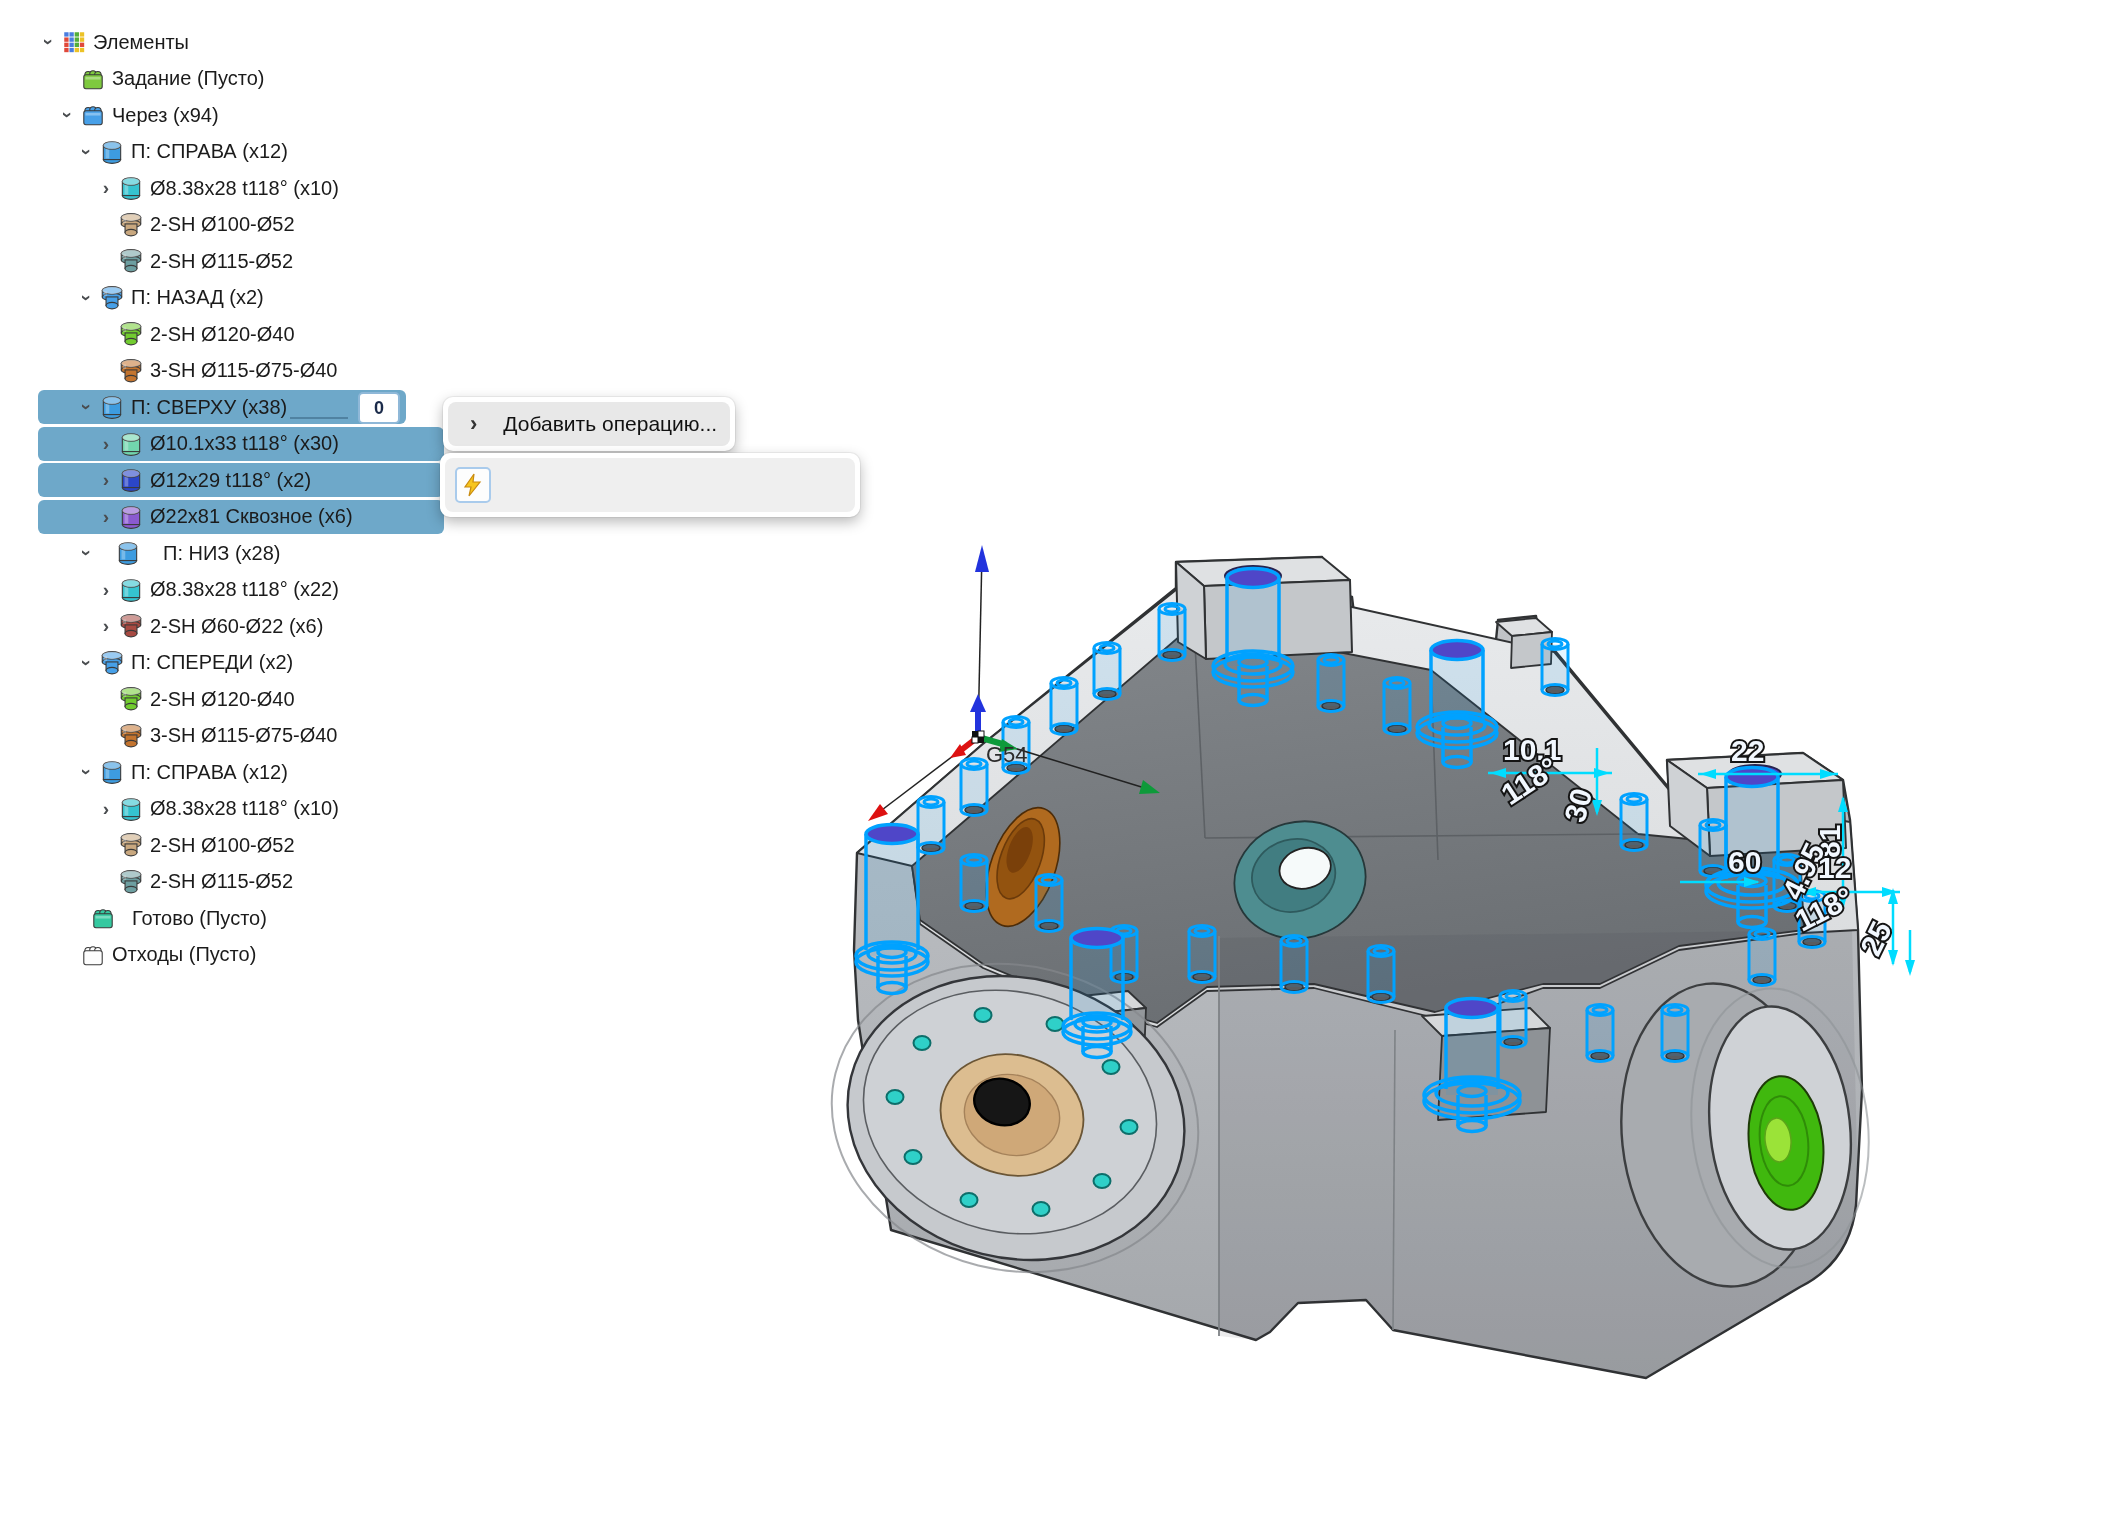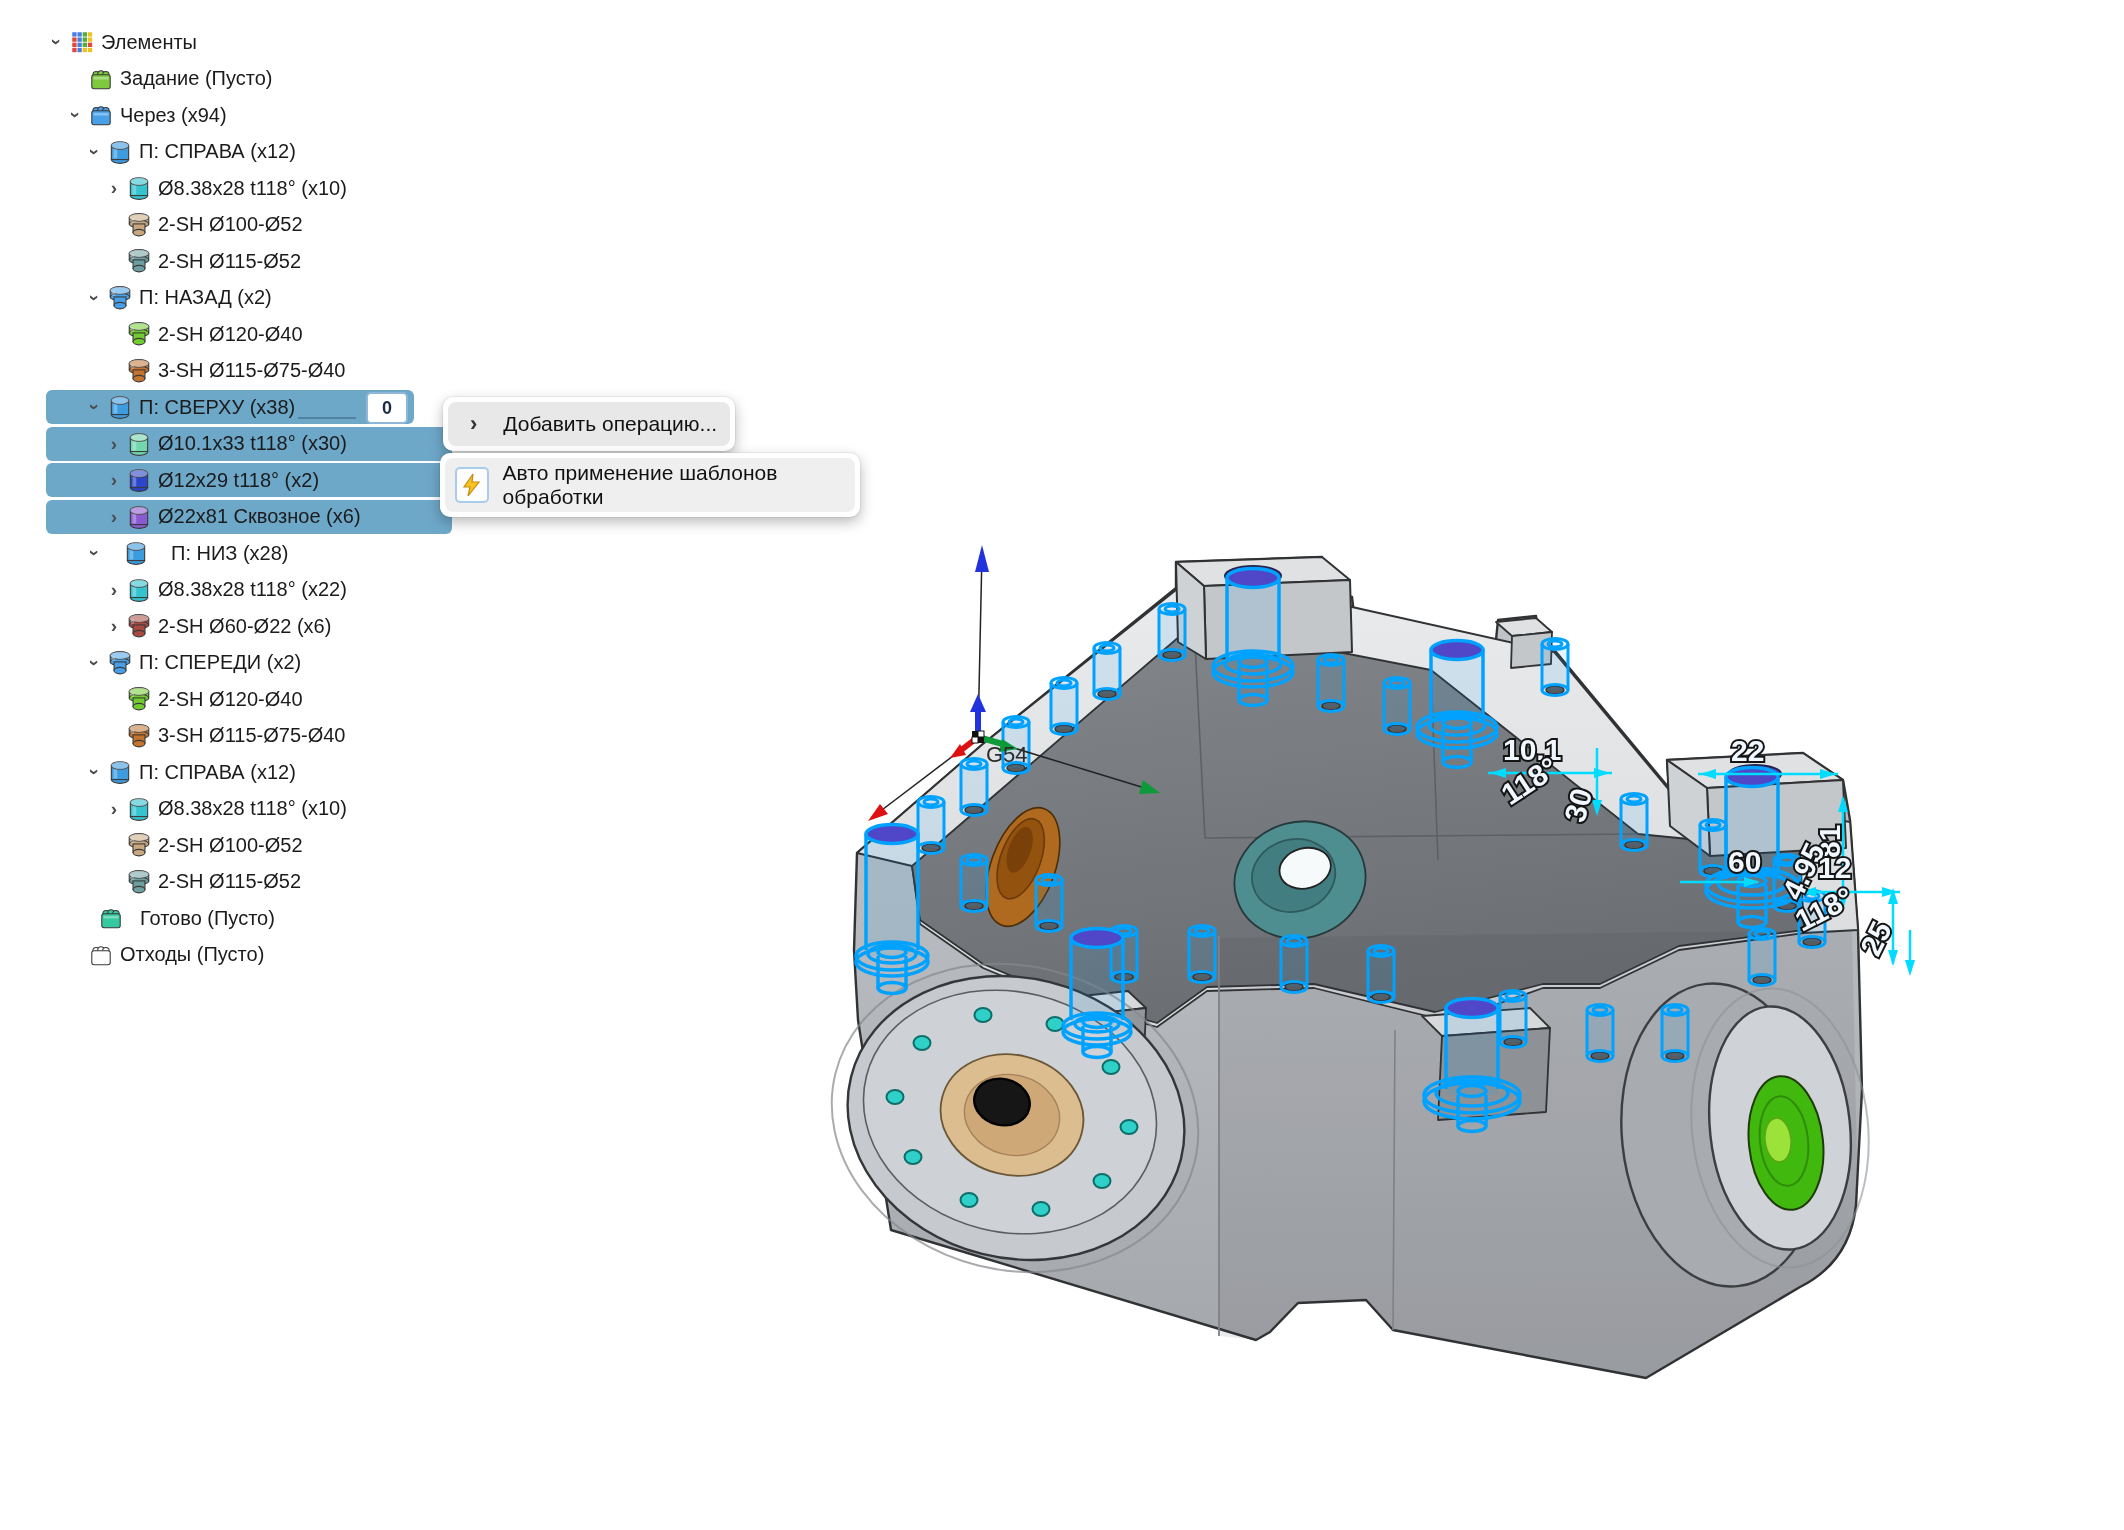"Элементы" #tree { left: 16px -> 8px }
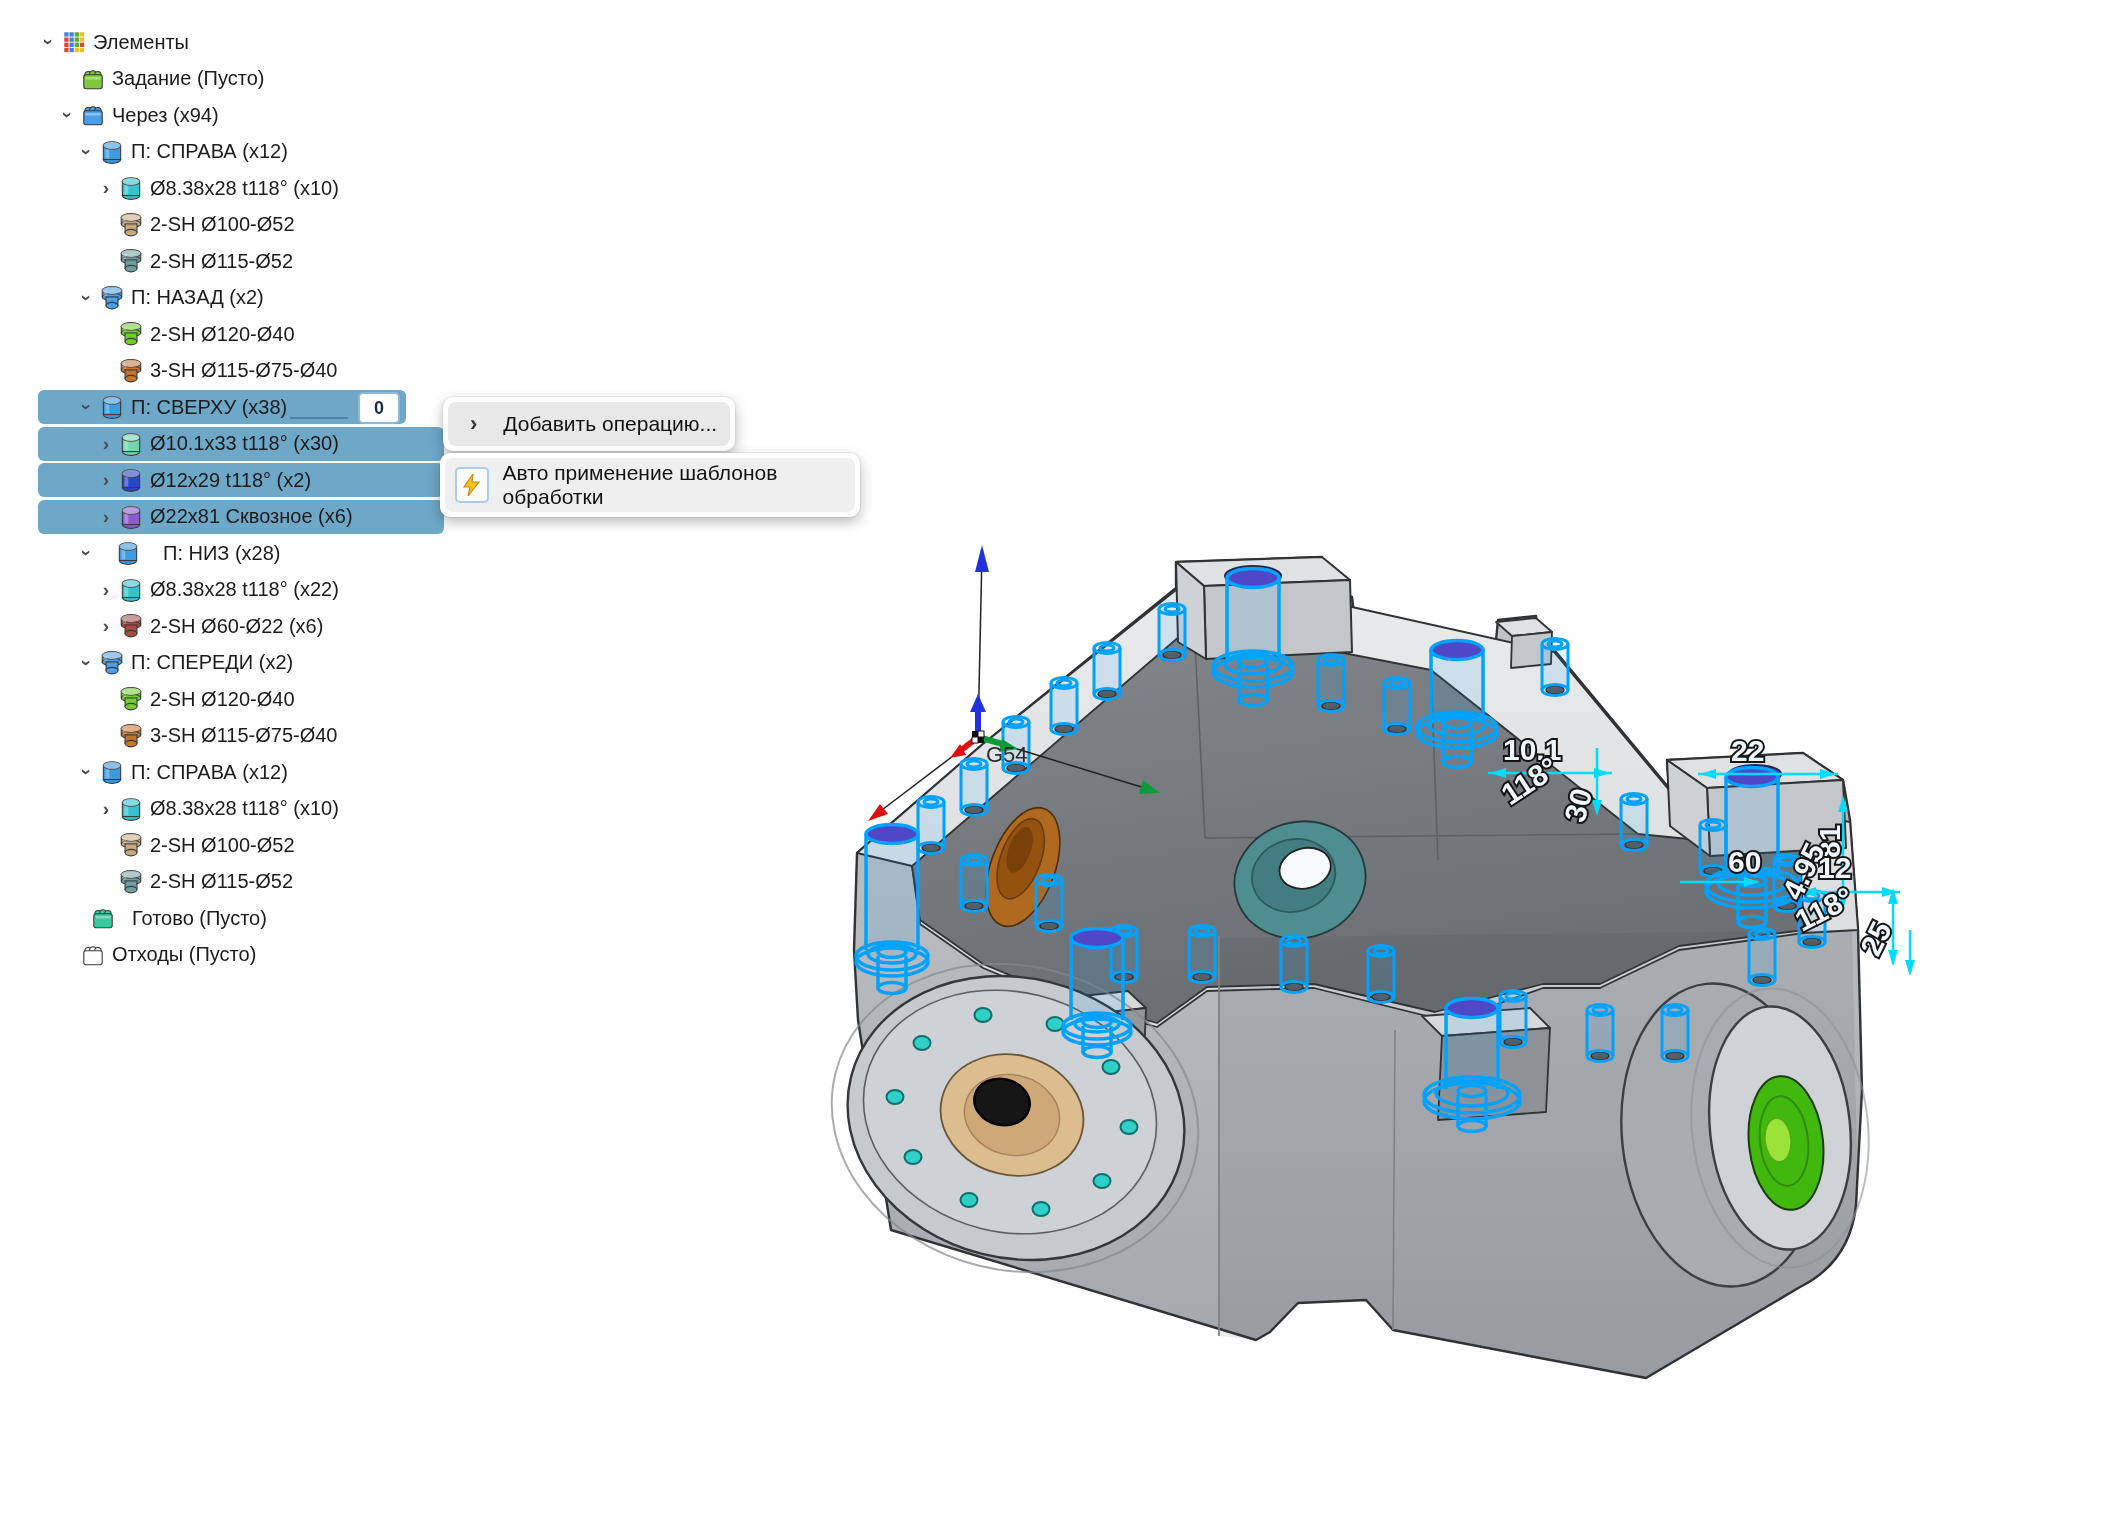"Авто применение шаблонов обработки" span { html: <span>Авто применение шаблонов обработки</span> -> none }
